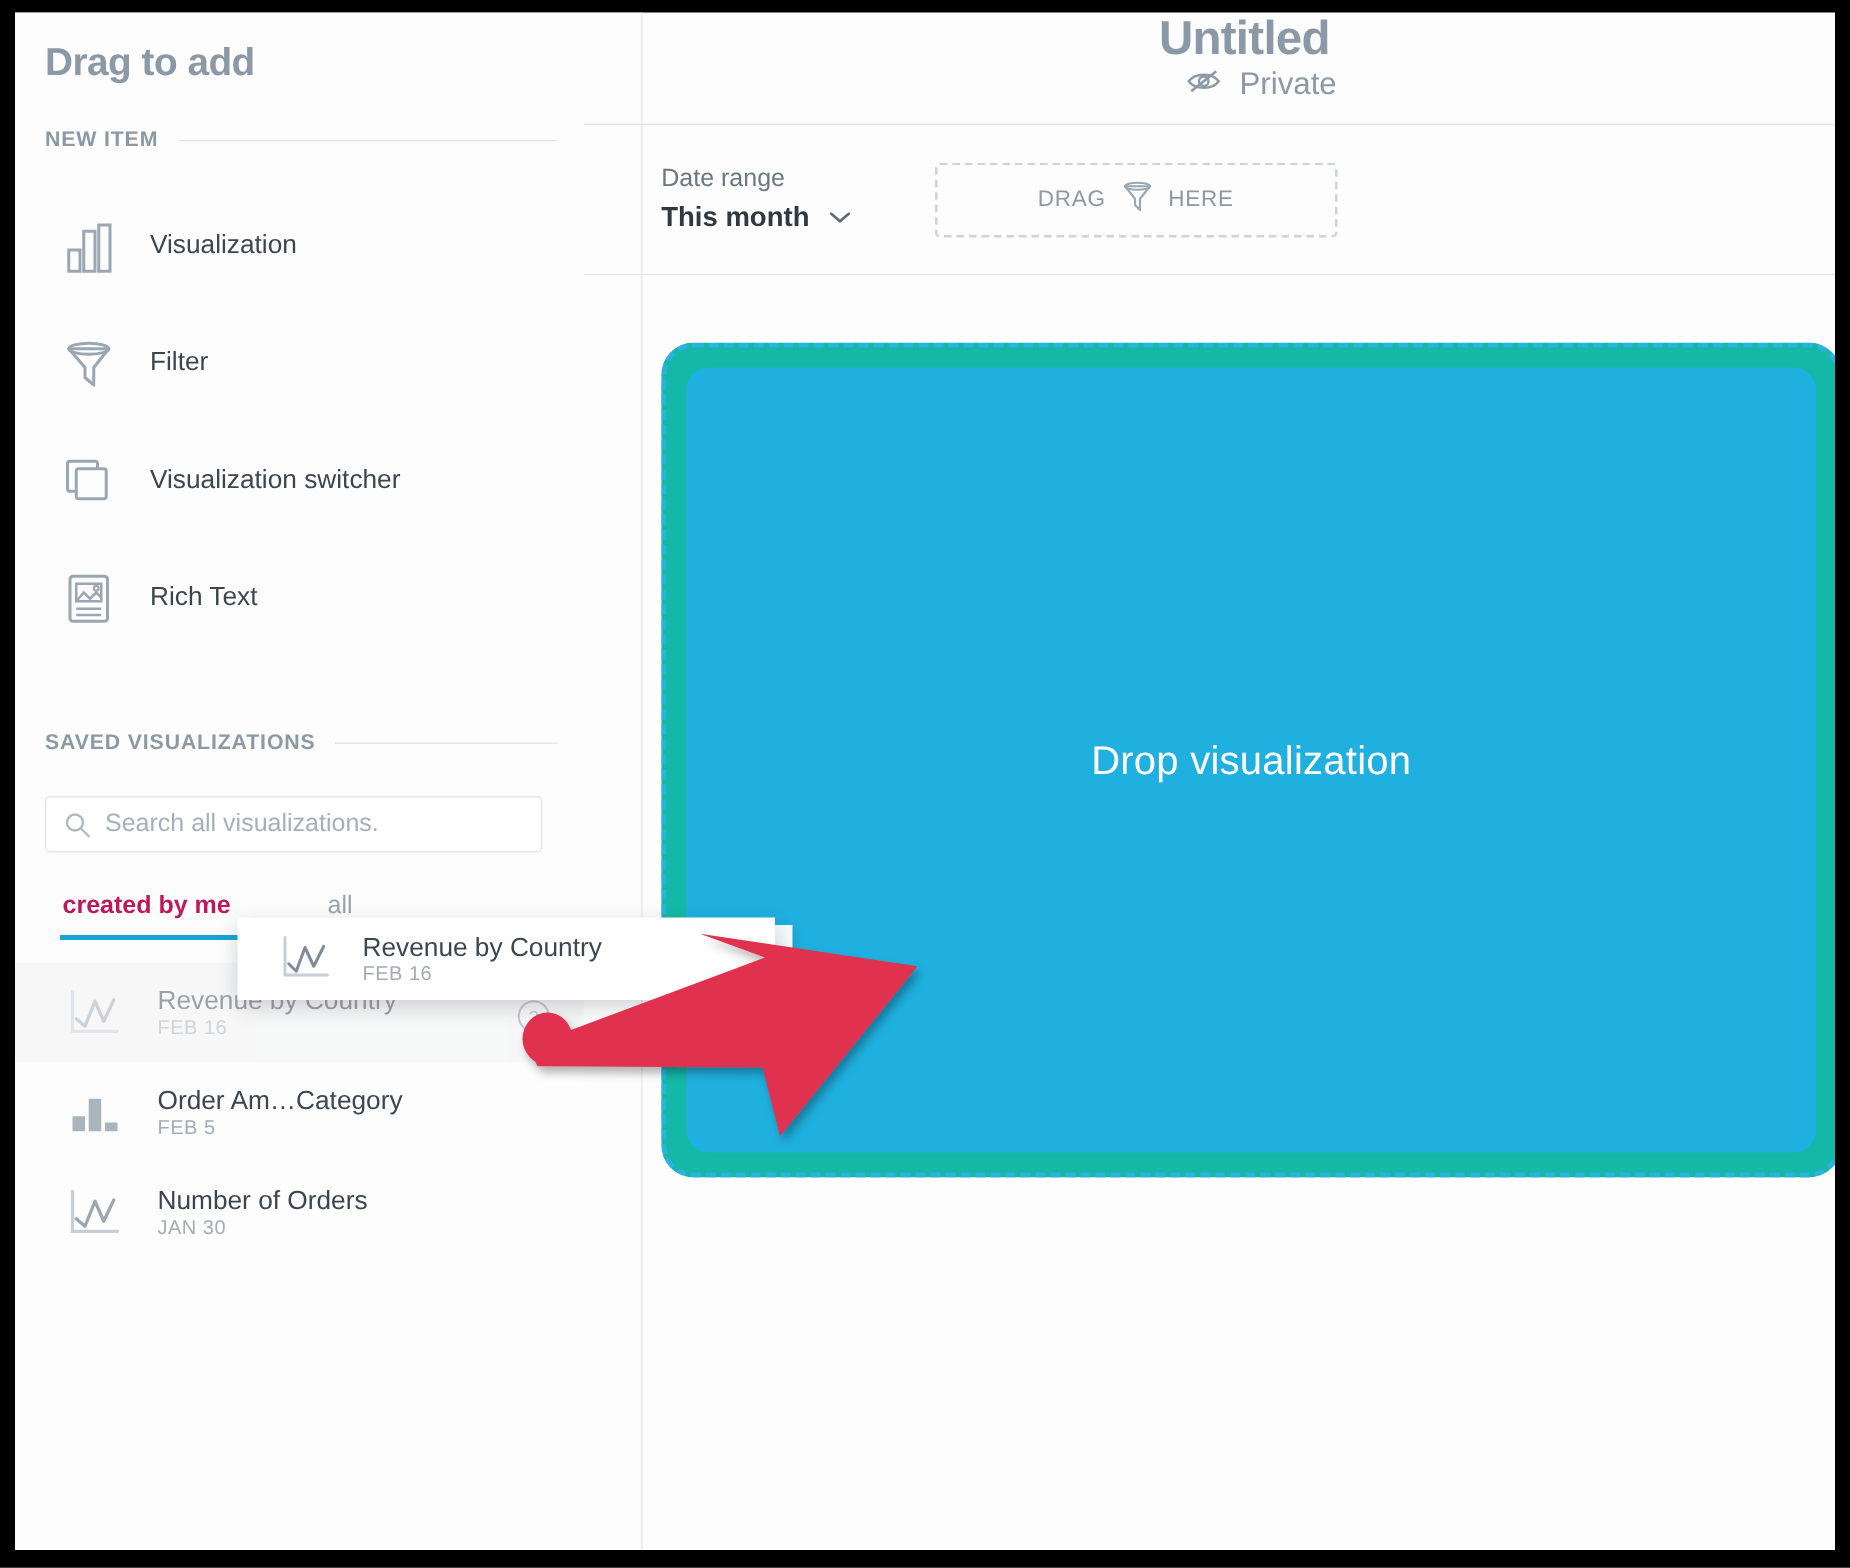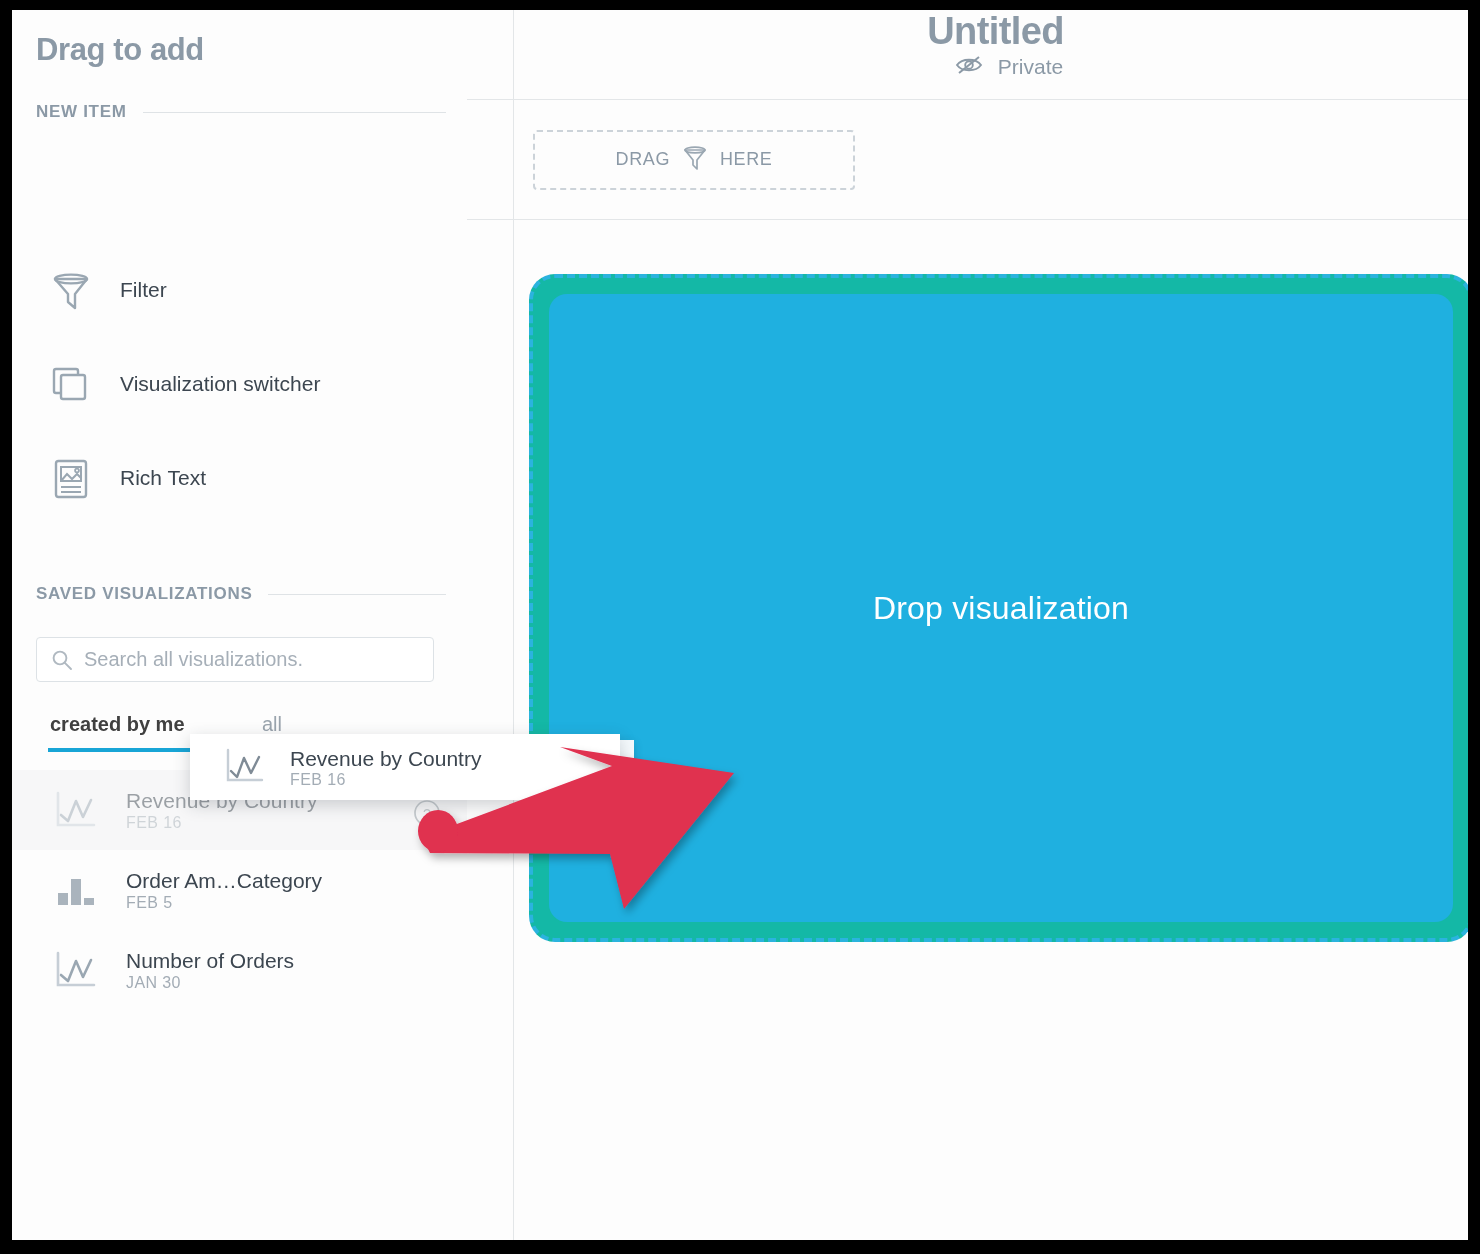"Private" #privacy .lbl { font-size: 21px -> 25px }
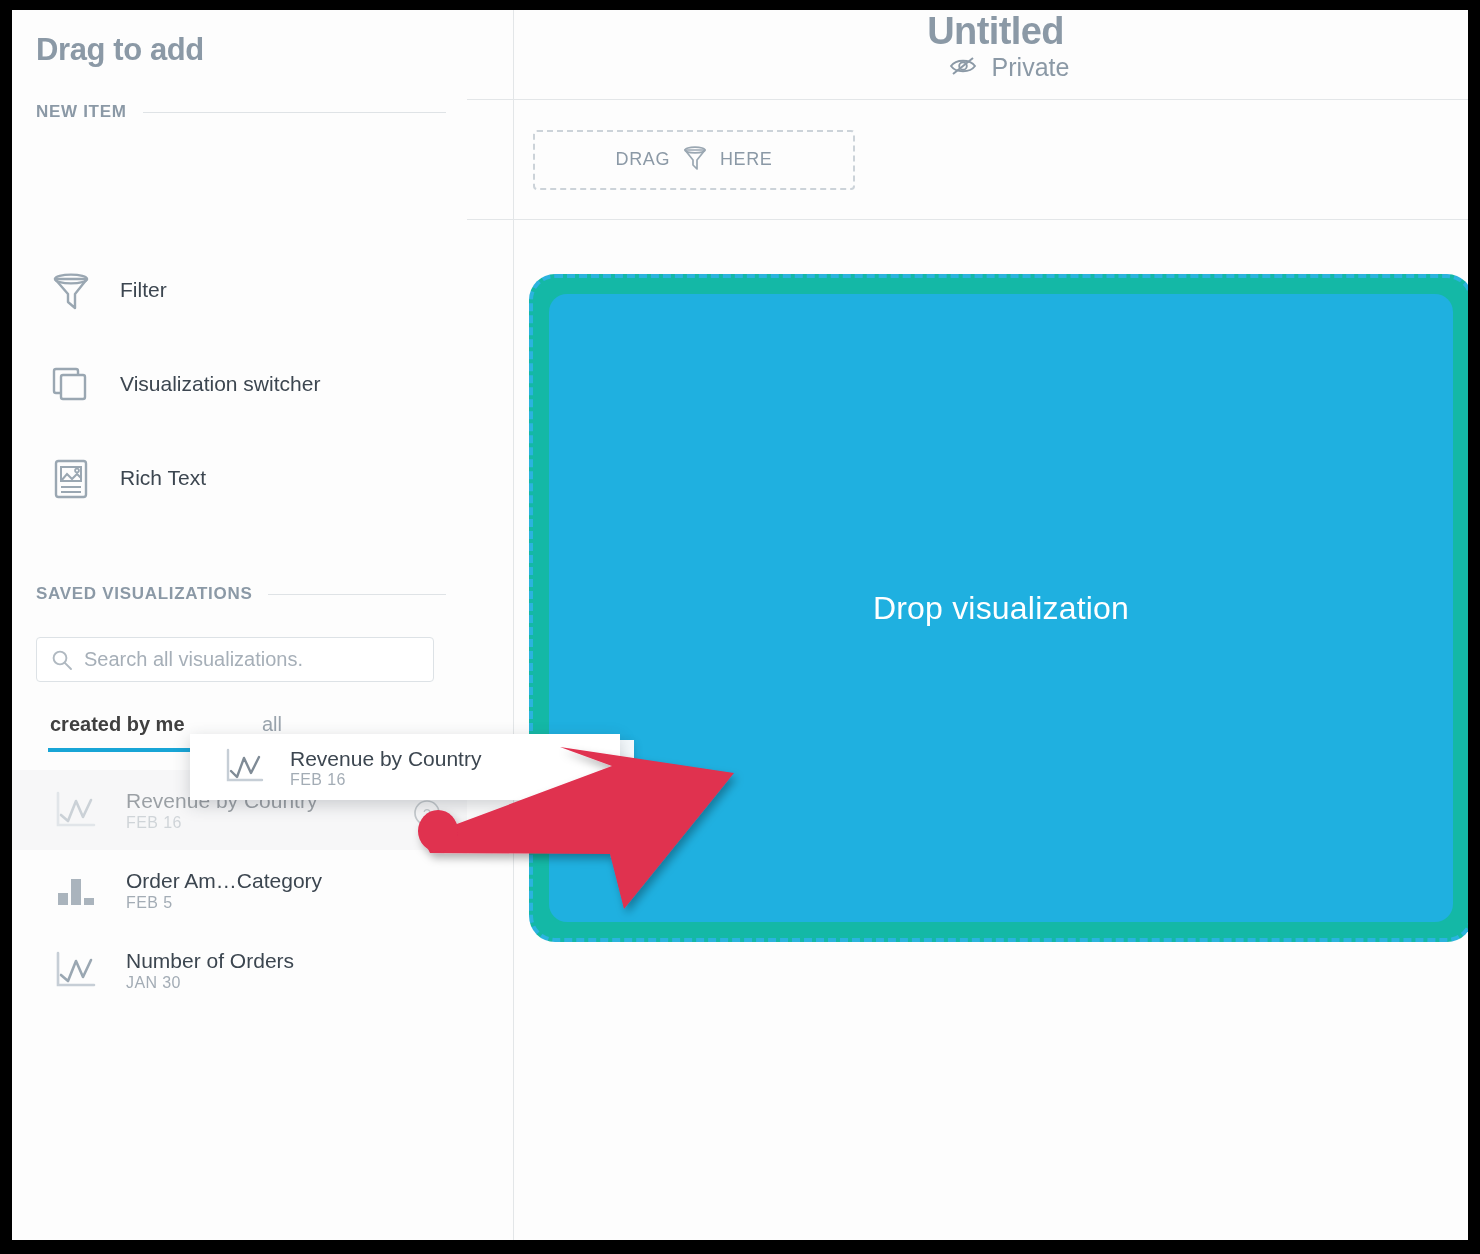"Date range" div { html: none -> <div> <div>Date range</div> <div> <span>This month</span> <span> <svg> <path></path> </svg> </span> </div> </div> }
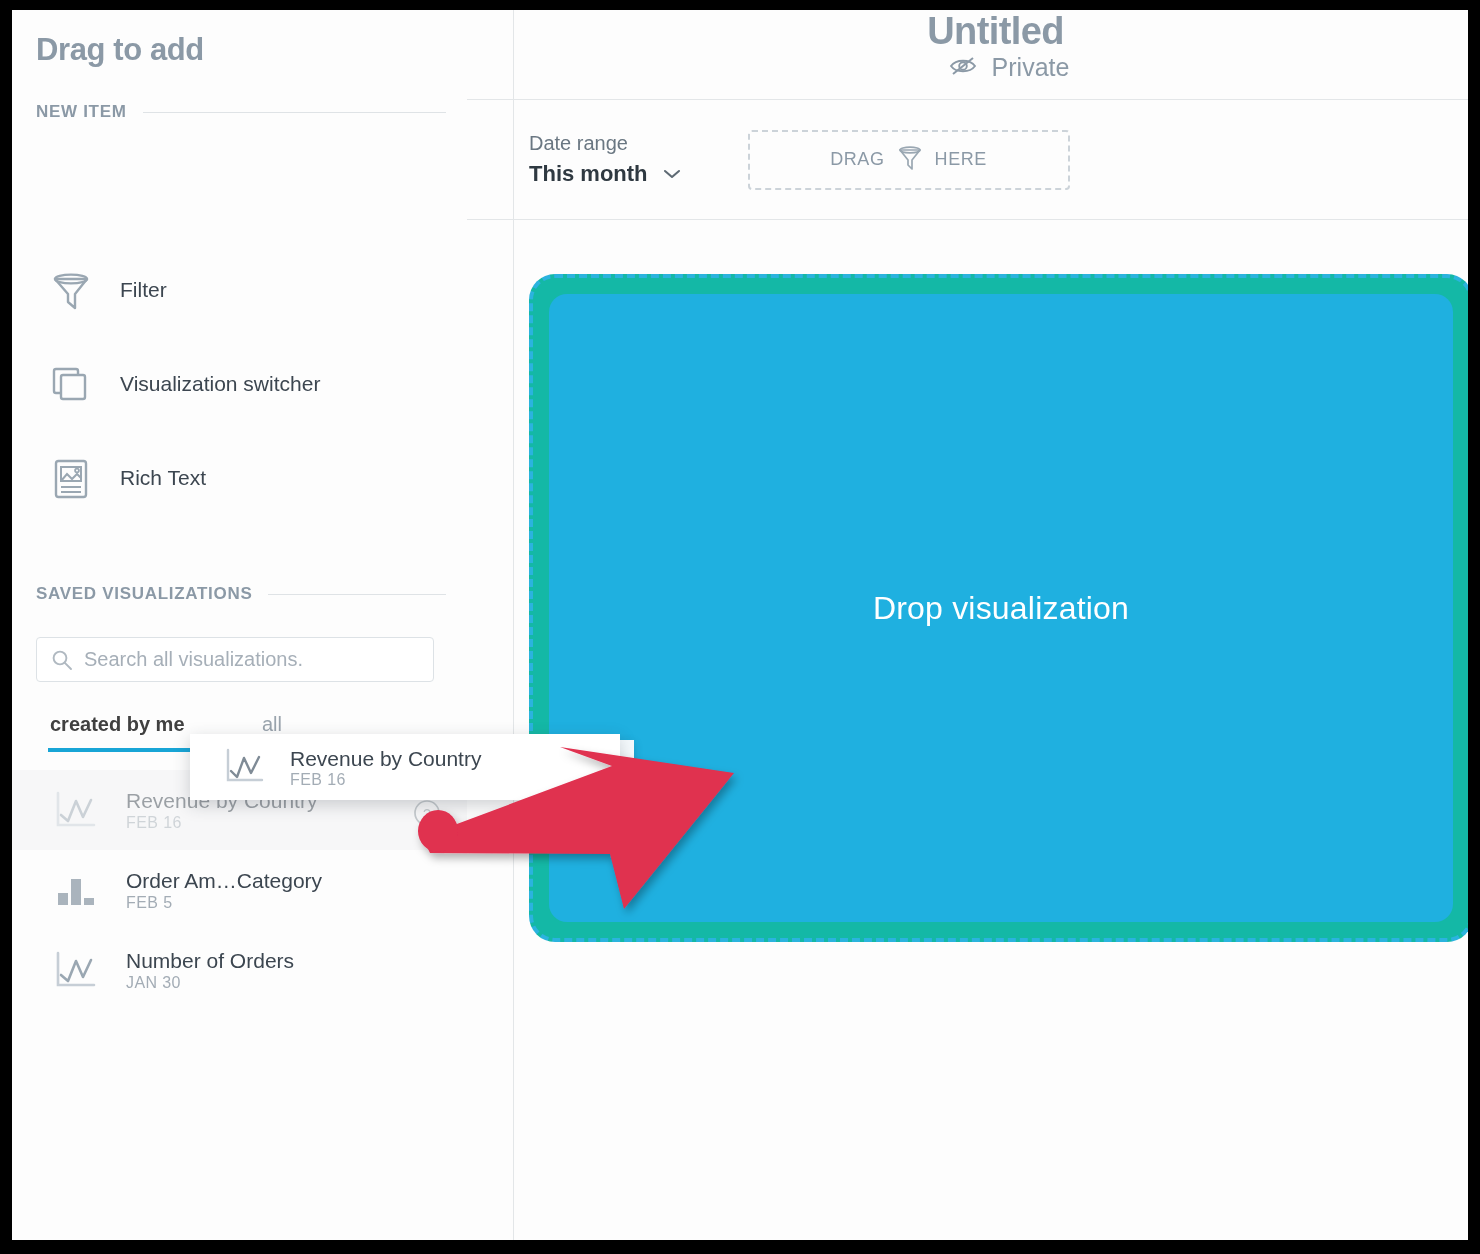"Visualization" div.new-item-row { html: none -> <div> <span> <svg> <rect></rect> <rect></rect> <rect></rect> </svg> </span> <span>Visualization</span> </div> }
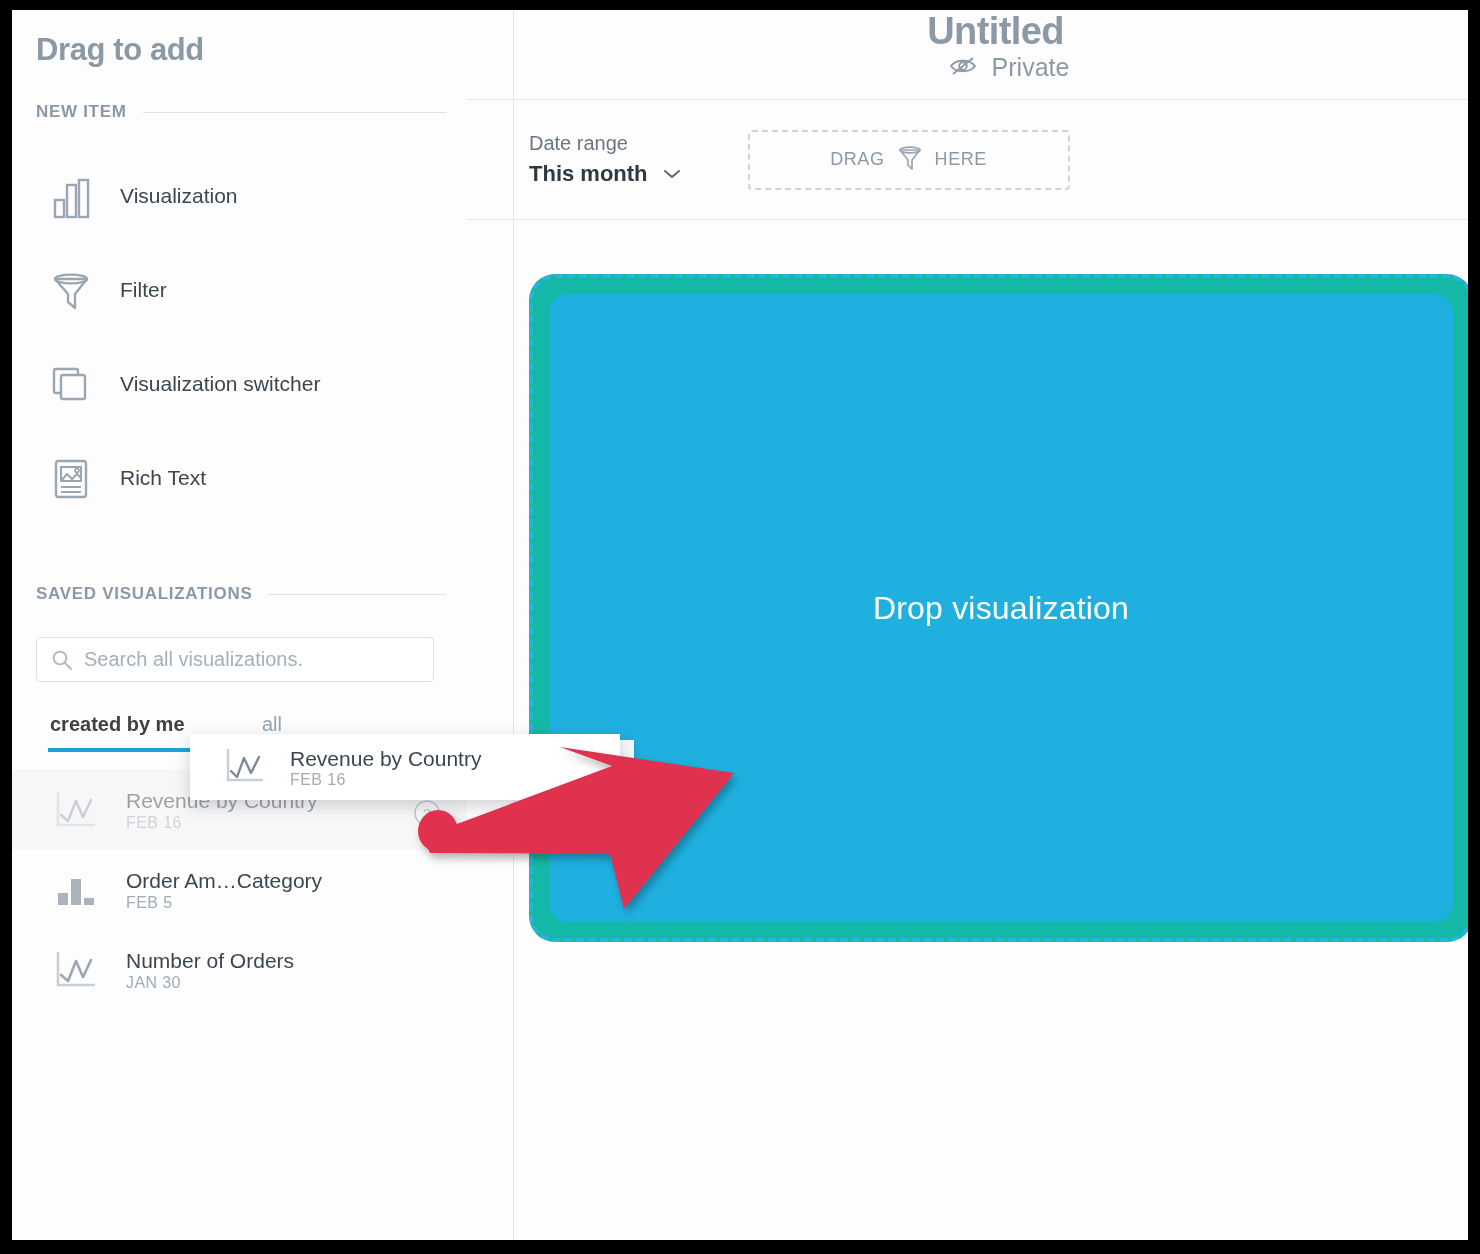"created by me" .vtab.active { color: #404040 -> #be185d }
